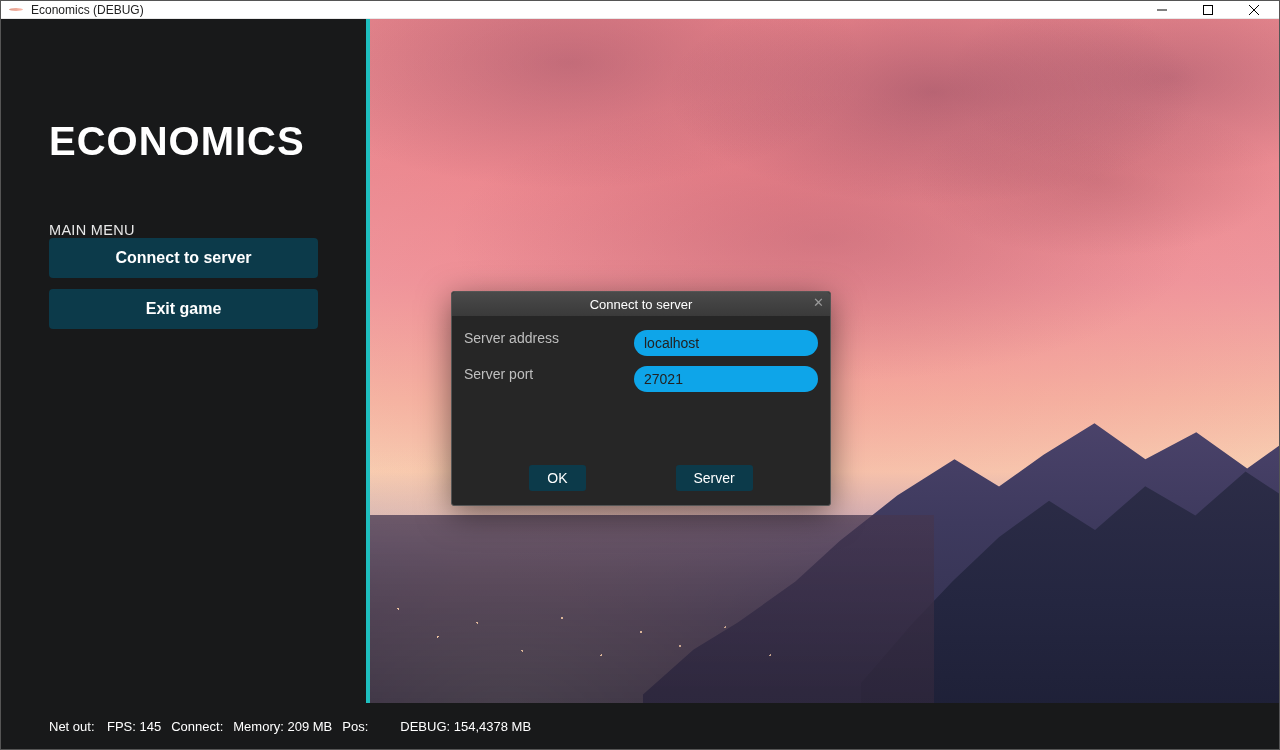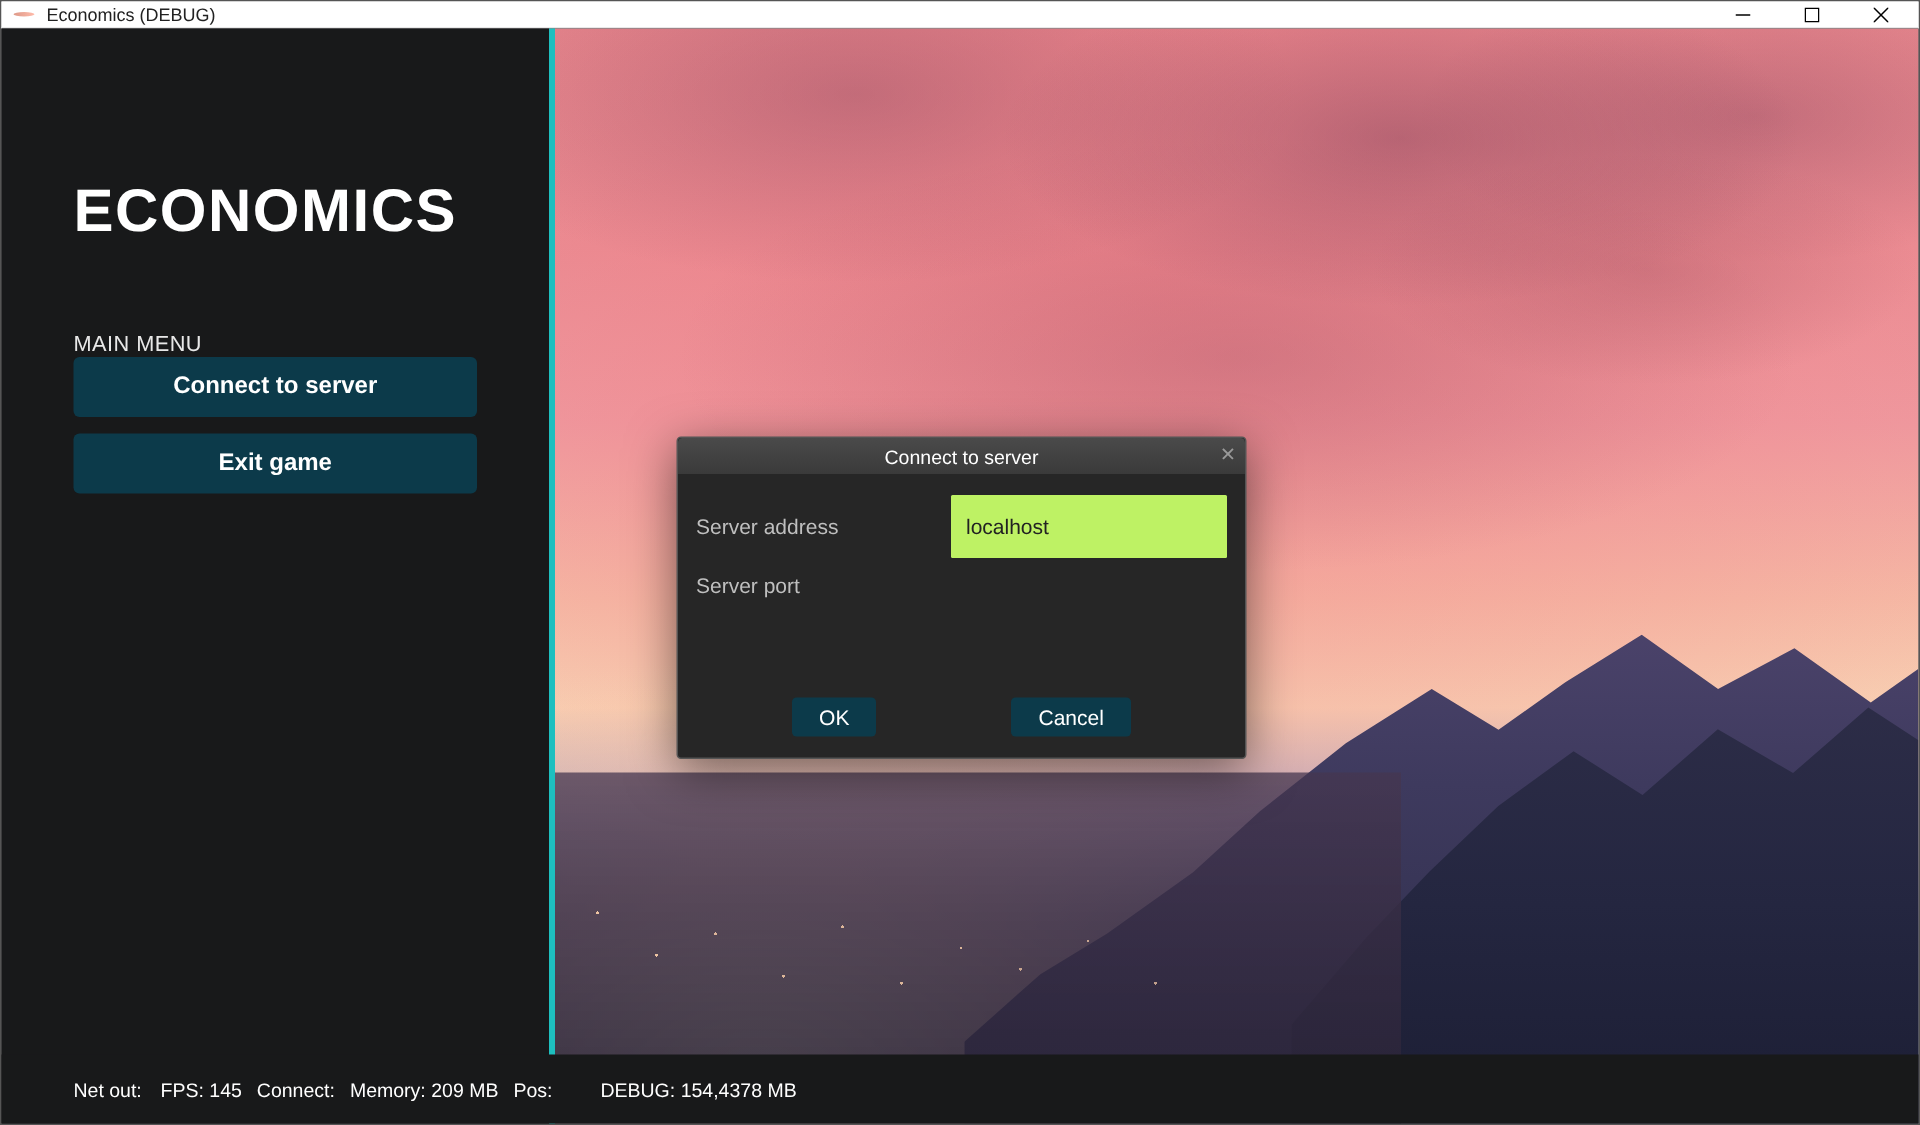"Server address" .form-row { align-items: center -> flex-start }
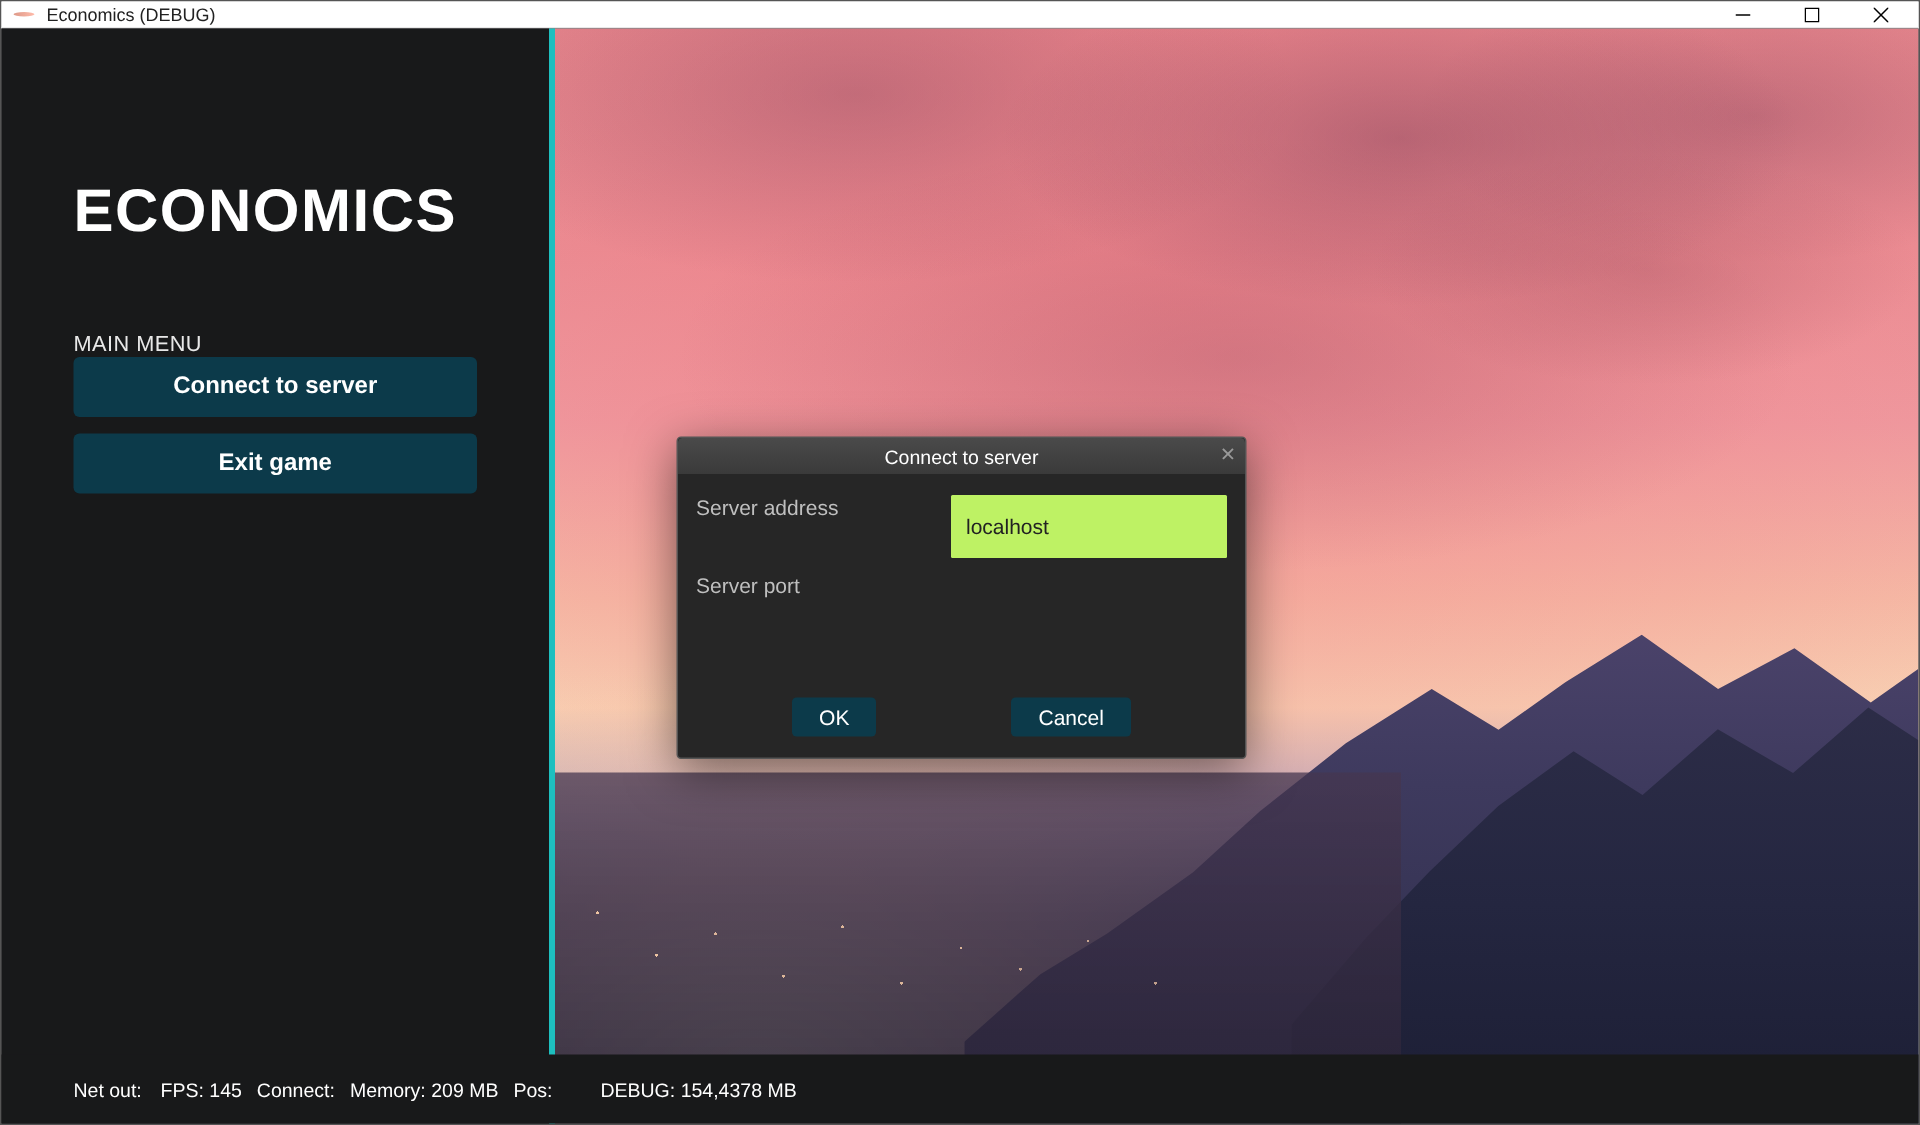"localhost" .form-input { background: #bef264 -> #0ea5e9; border-radius: 1px -> 13px; height: 42px -> 26px }
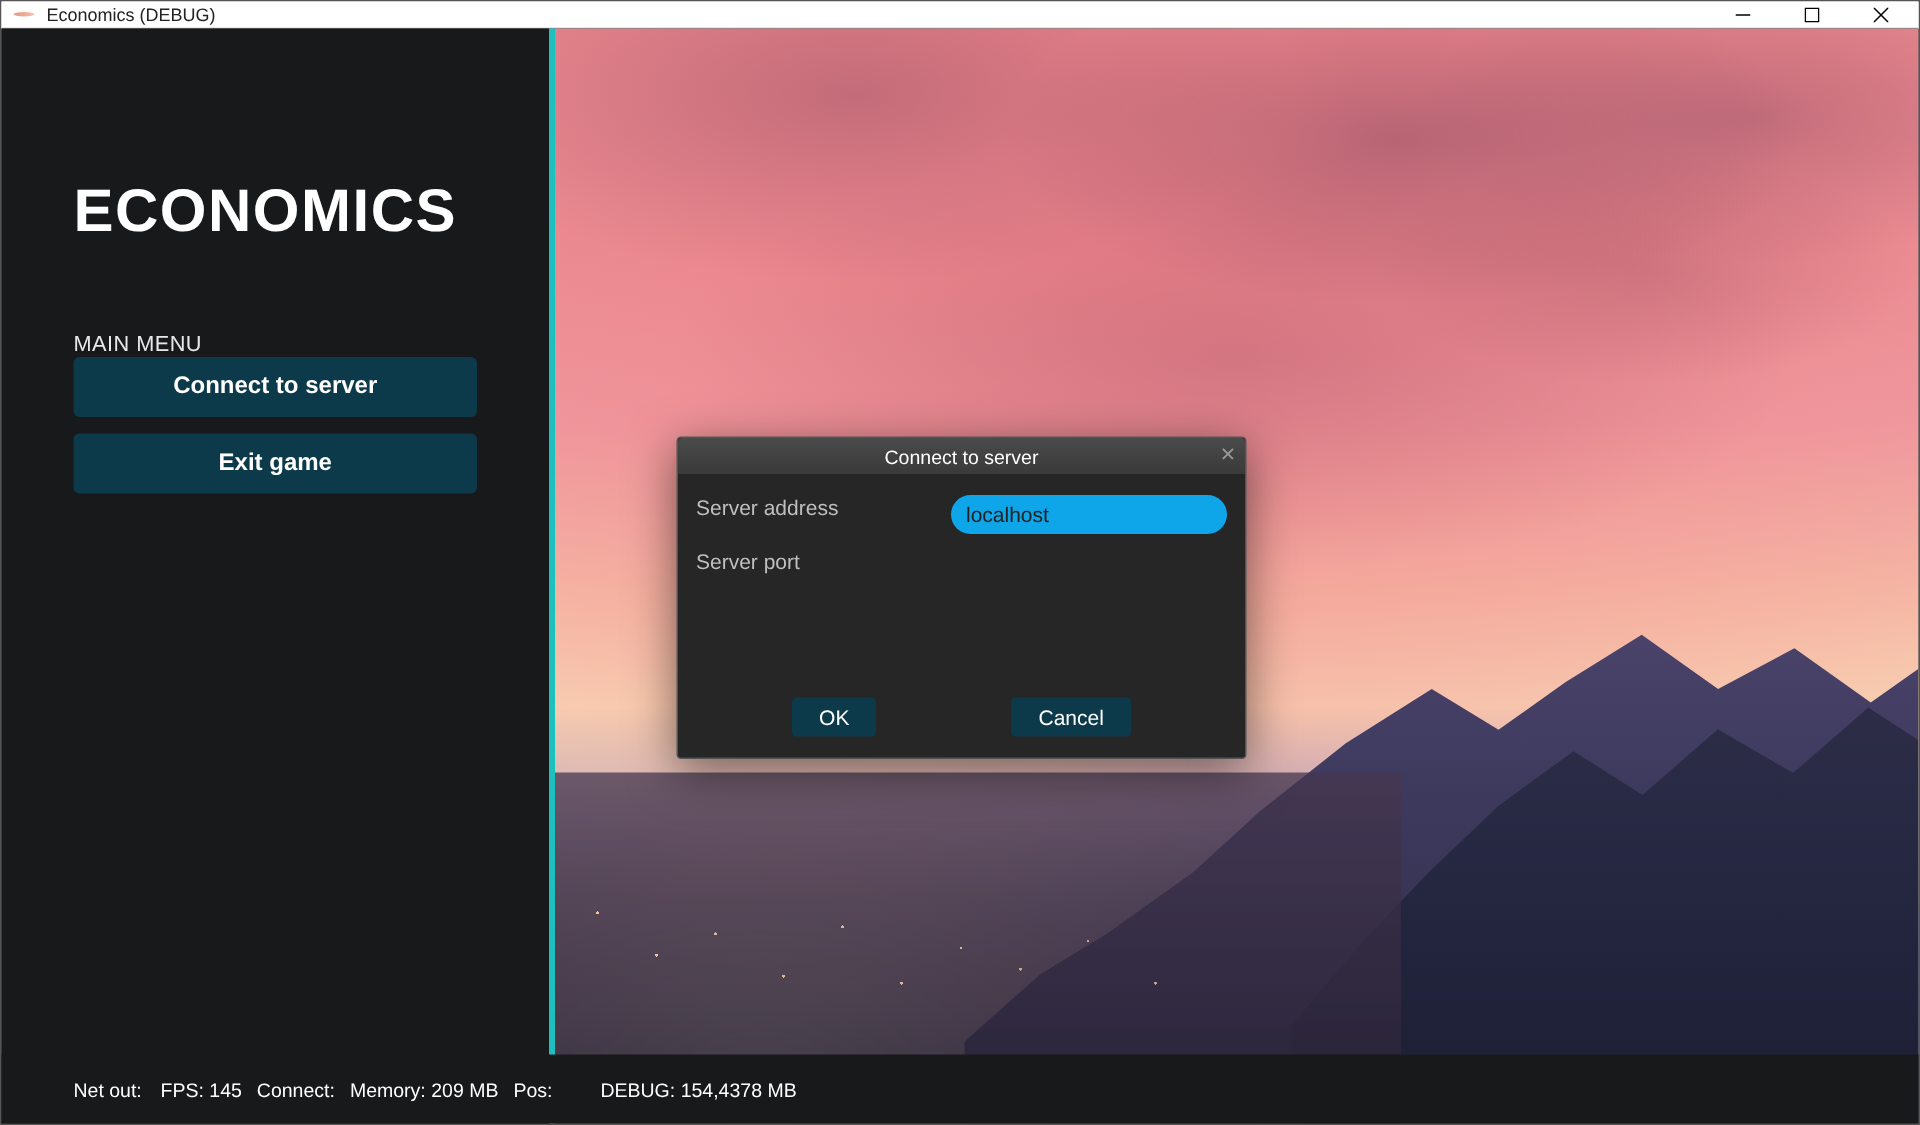"27021" input.form-input { html: none -> <input> }
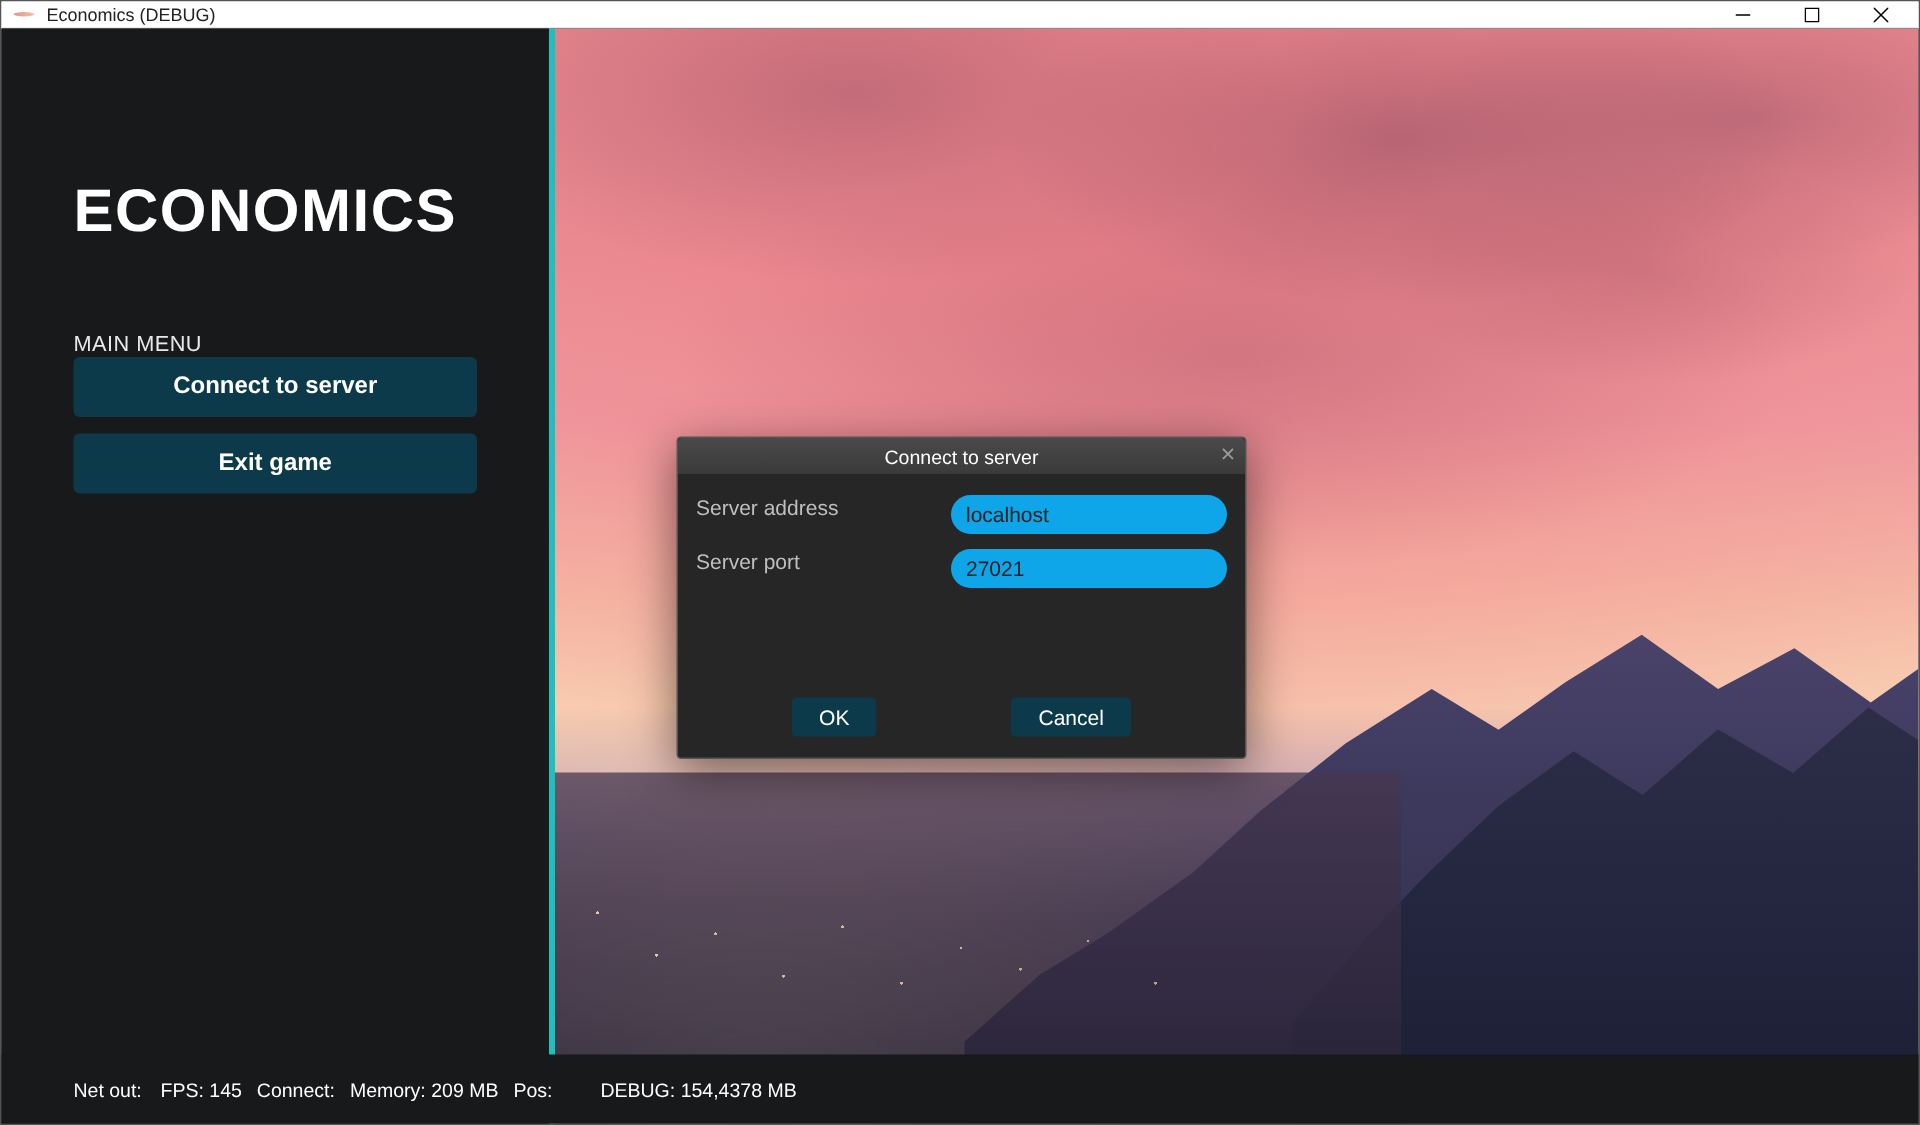"Cancel" button.modal-btn { text: Cancel -> Server }
